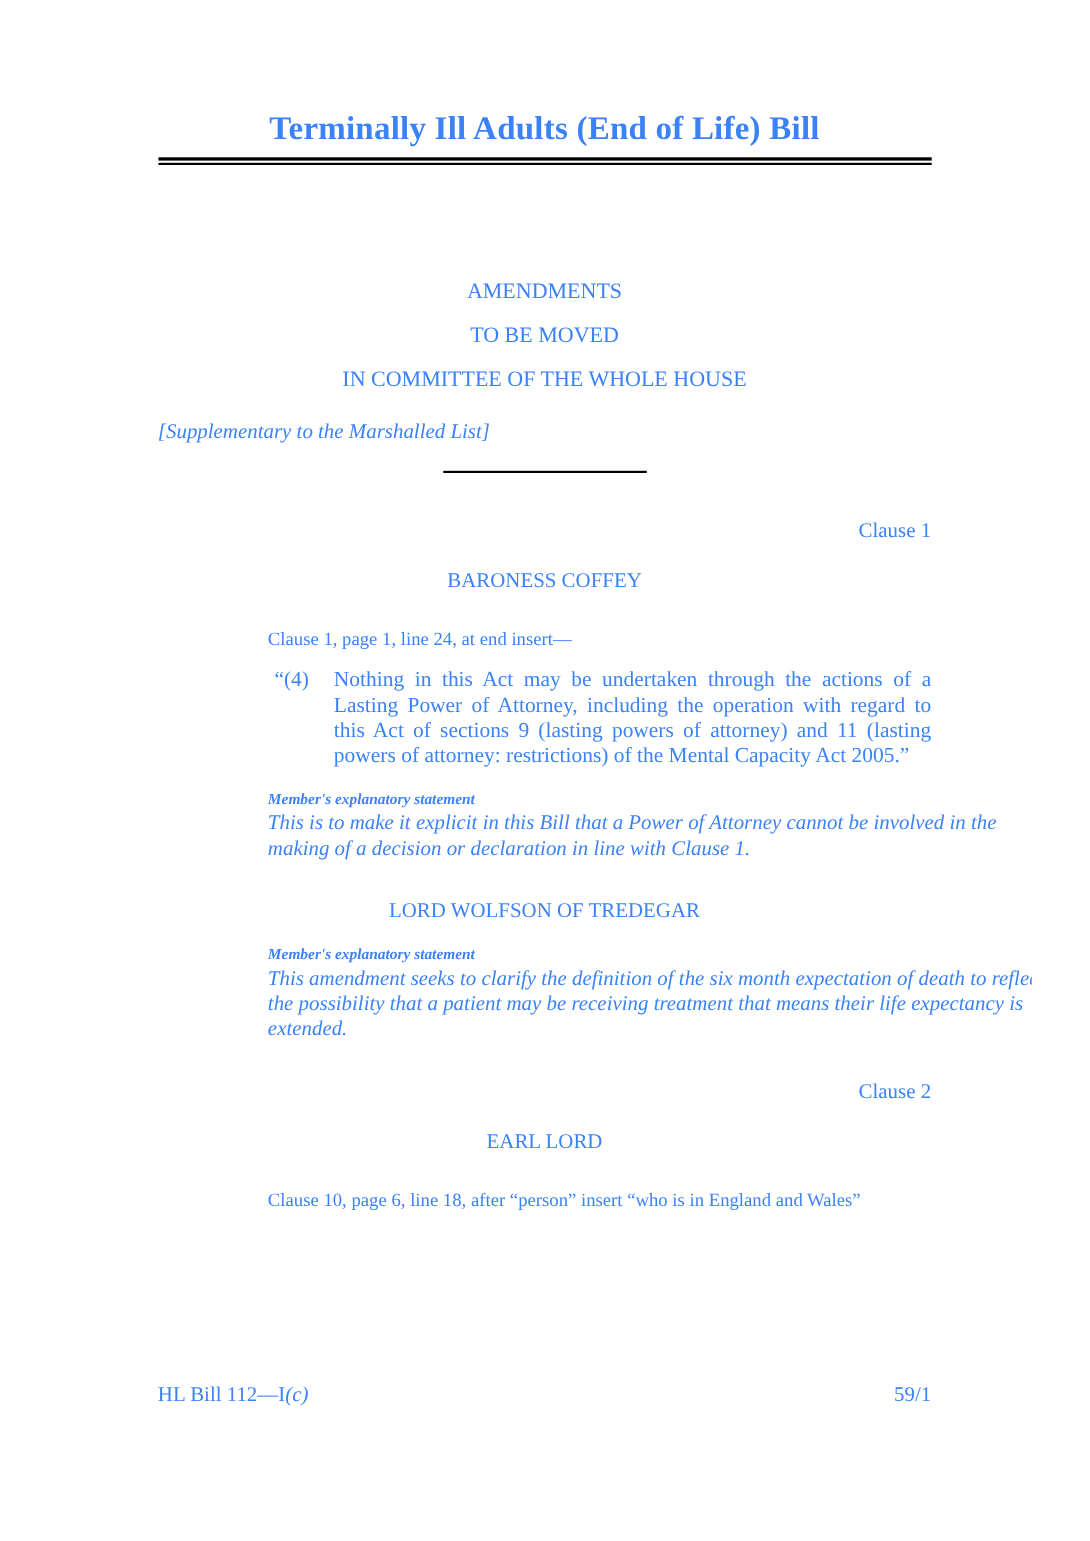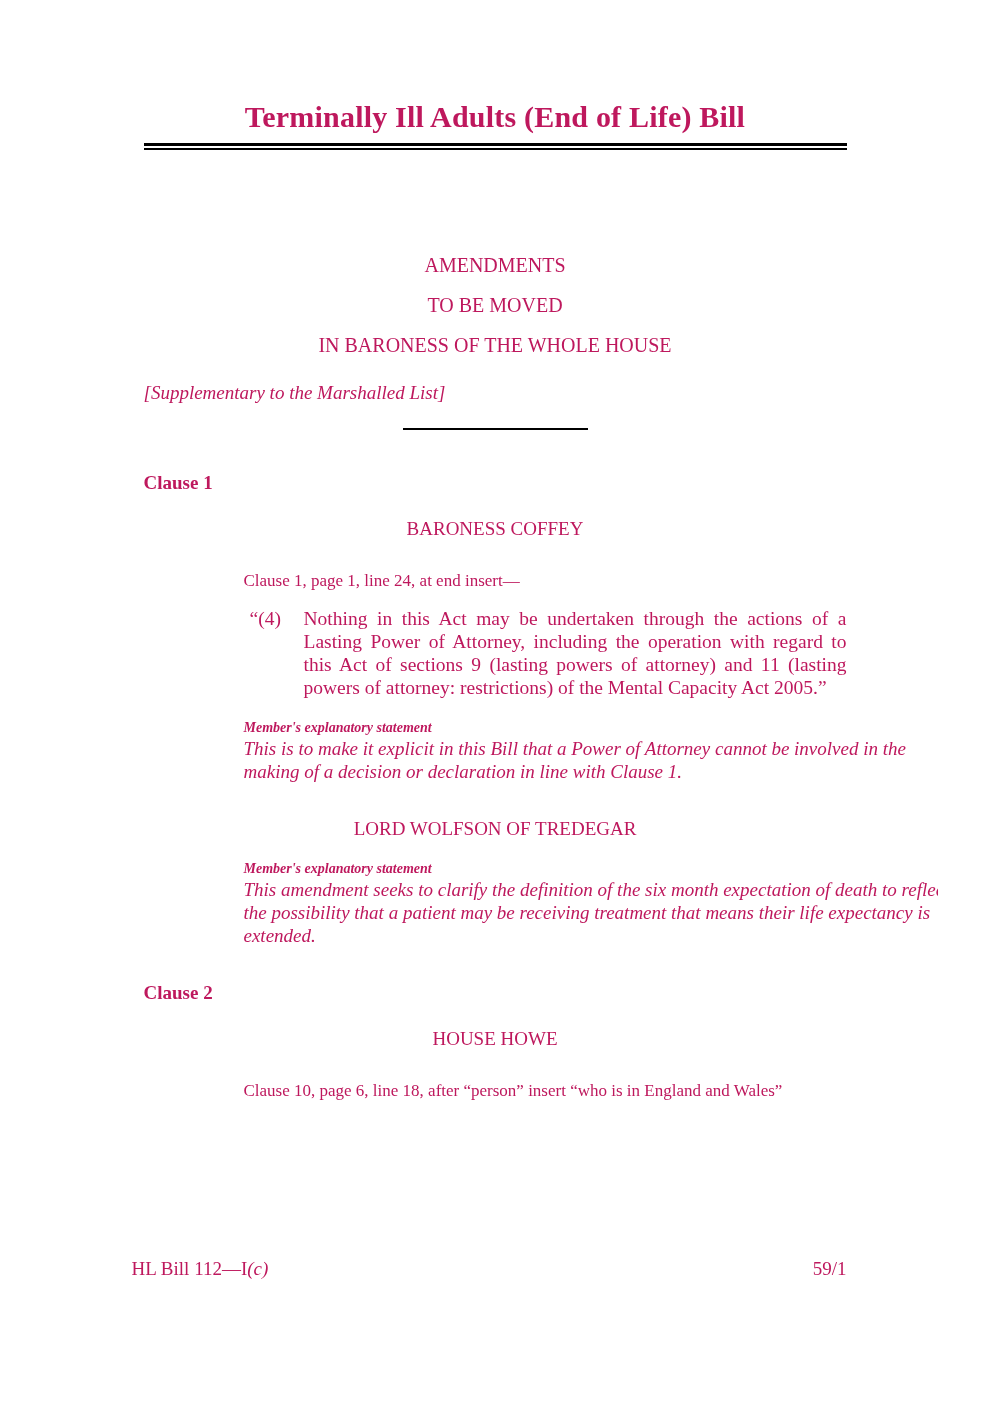"Terminally Ill Adults (End of" .page { color: #be185d -> #3b82f6 }
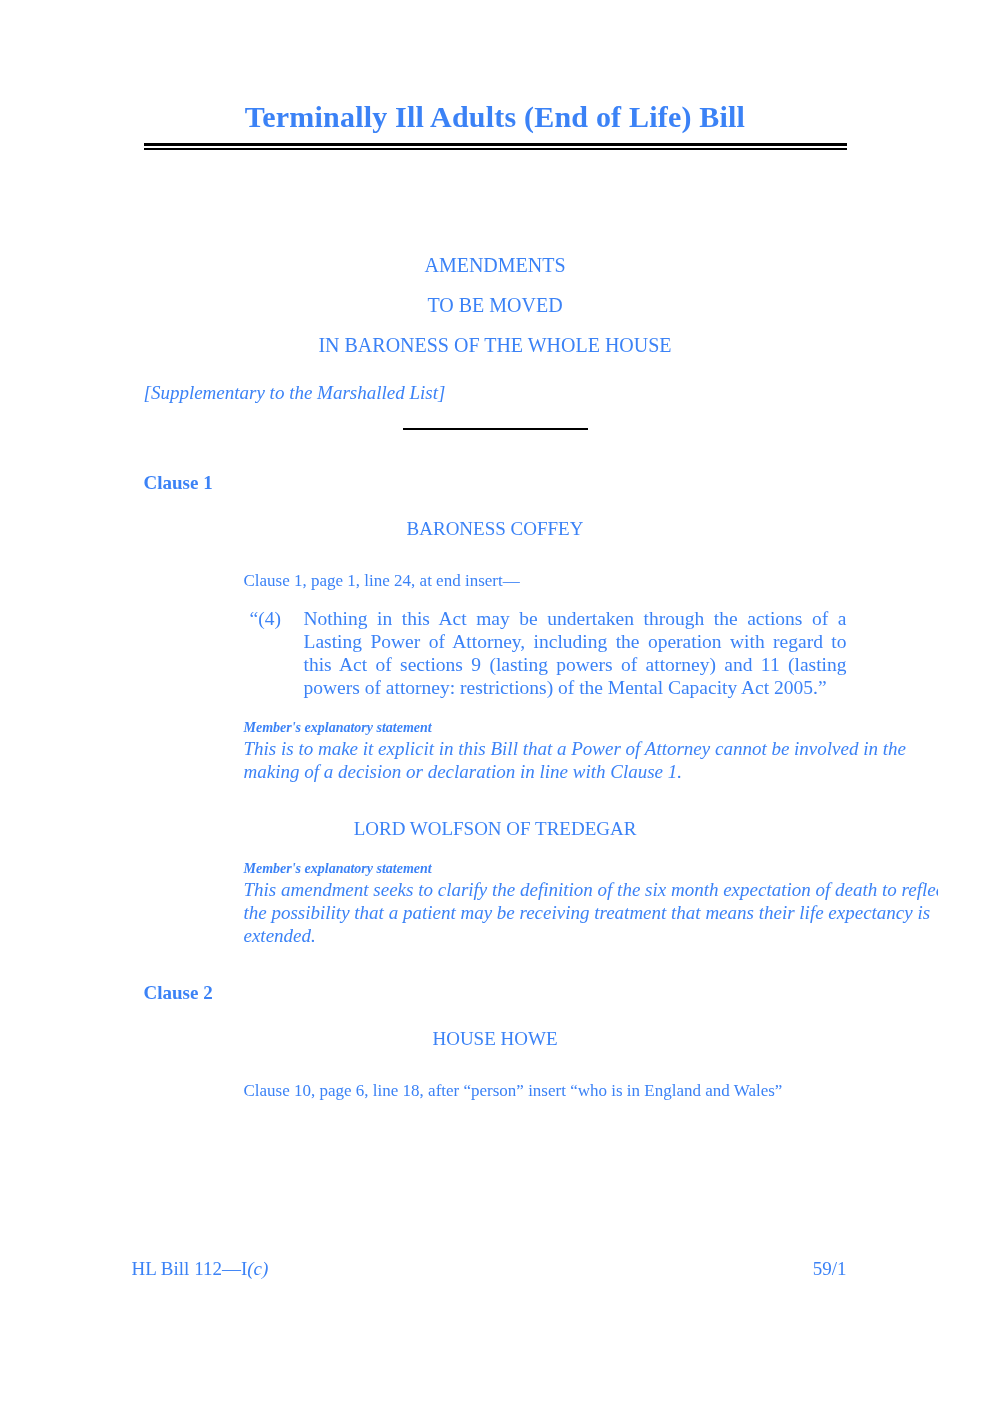"IN BARONESS OF THE WHOLE" div.center-caps { text: BARONESS -> COMMITTEE }
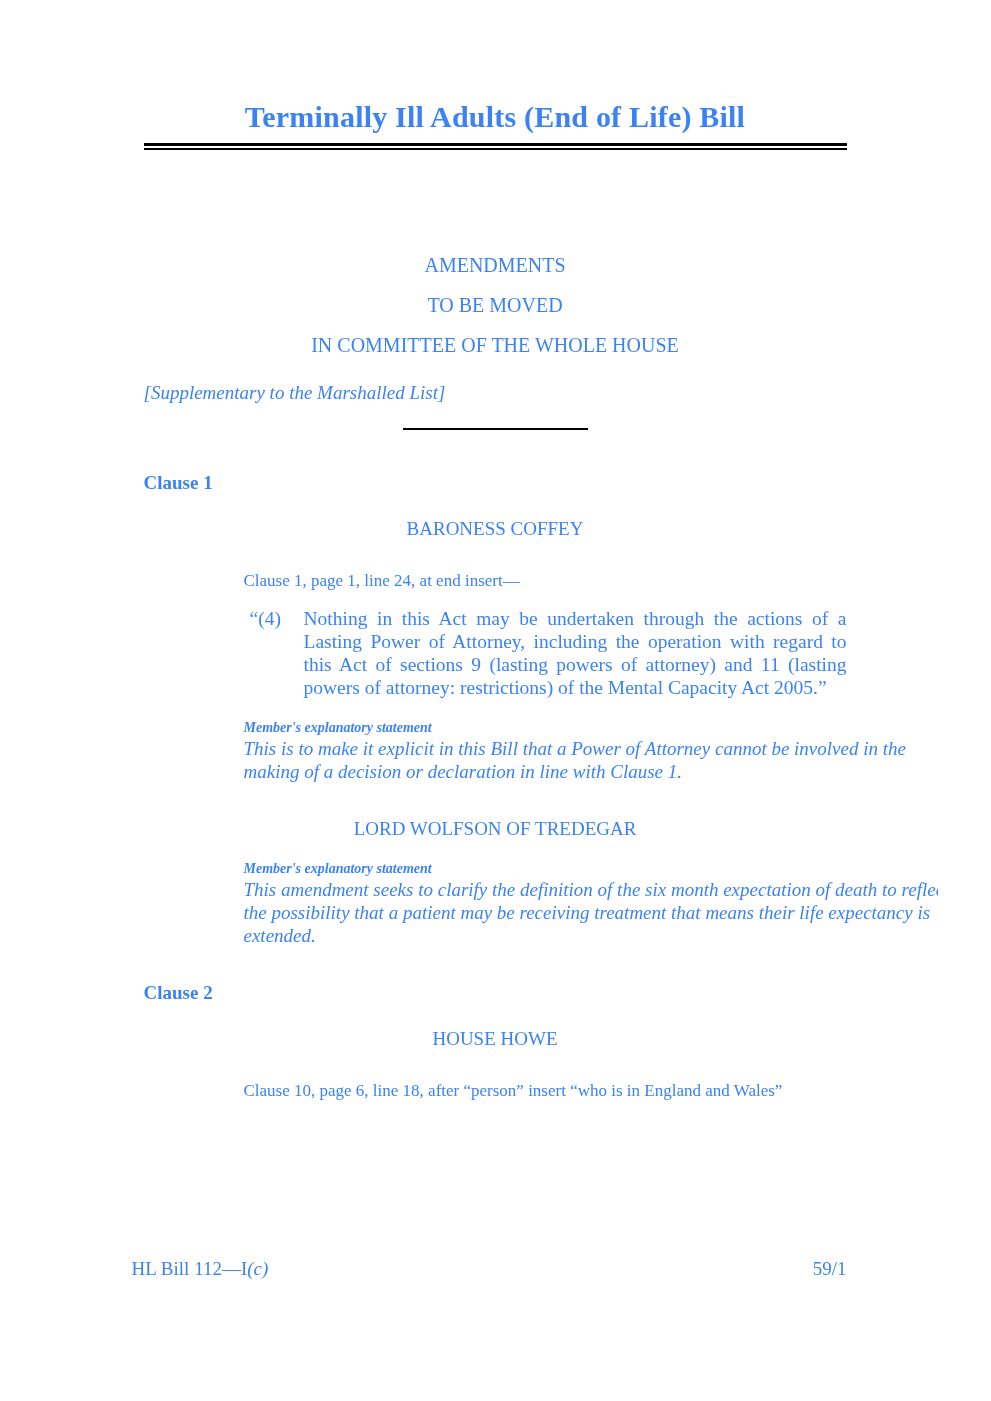"Clause 1" .clause-heading { font-weight: bold -> normal; text-align: left -> right }
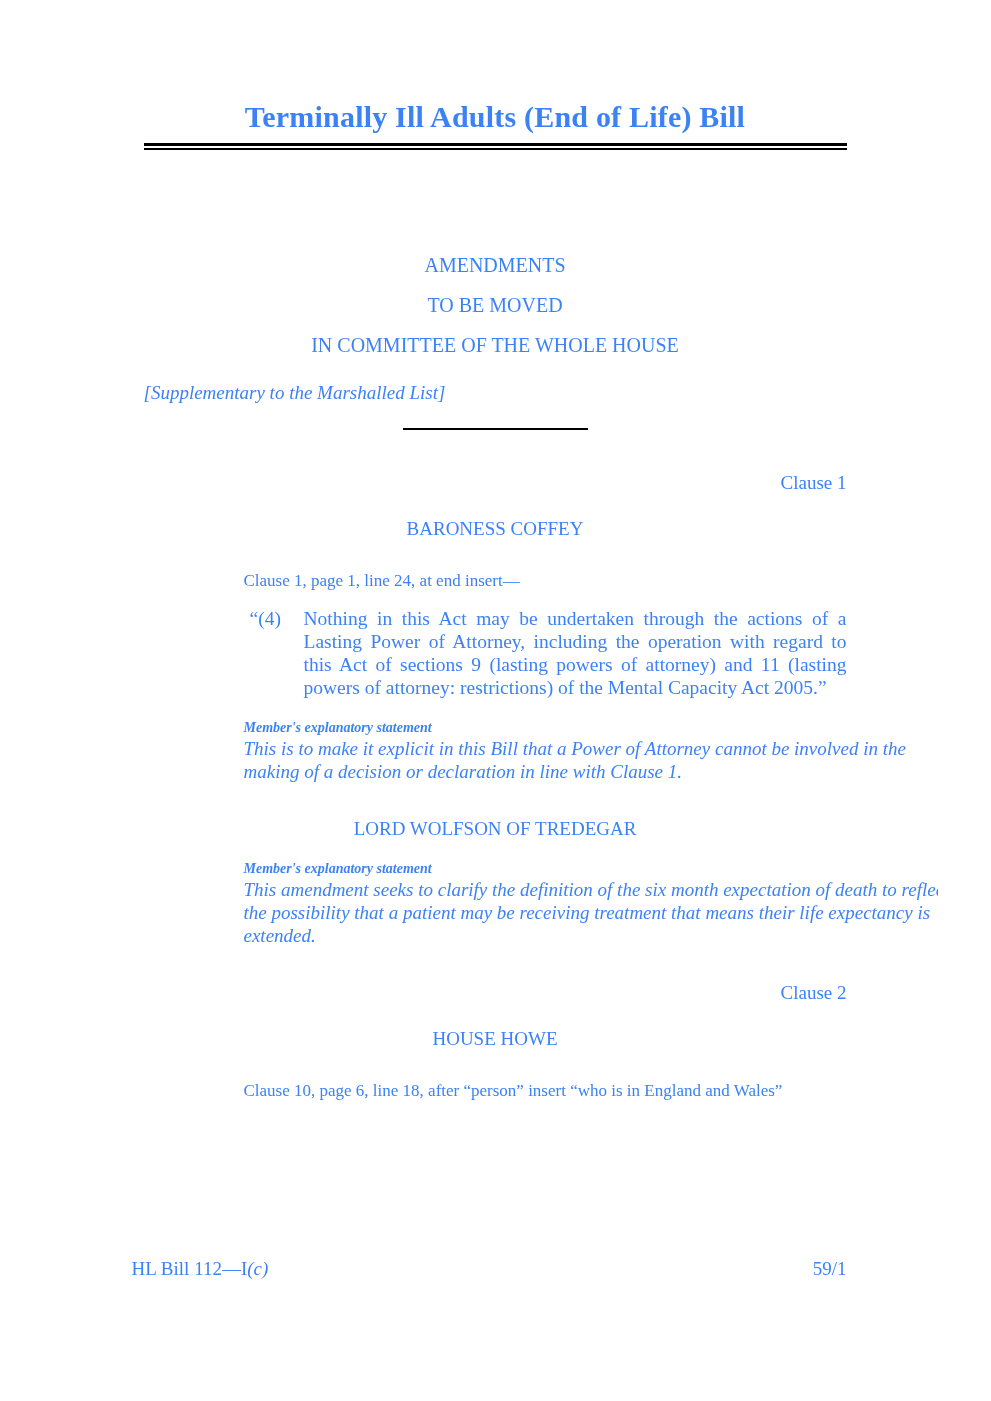"HOUSE HOWE" div.member-name { text: HOUSE HOWE -> EARL LORD }
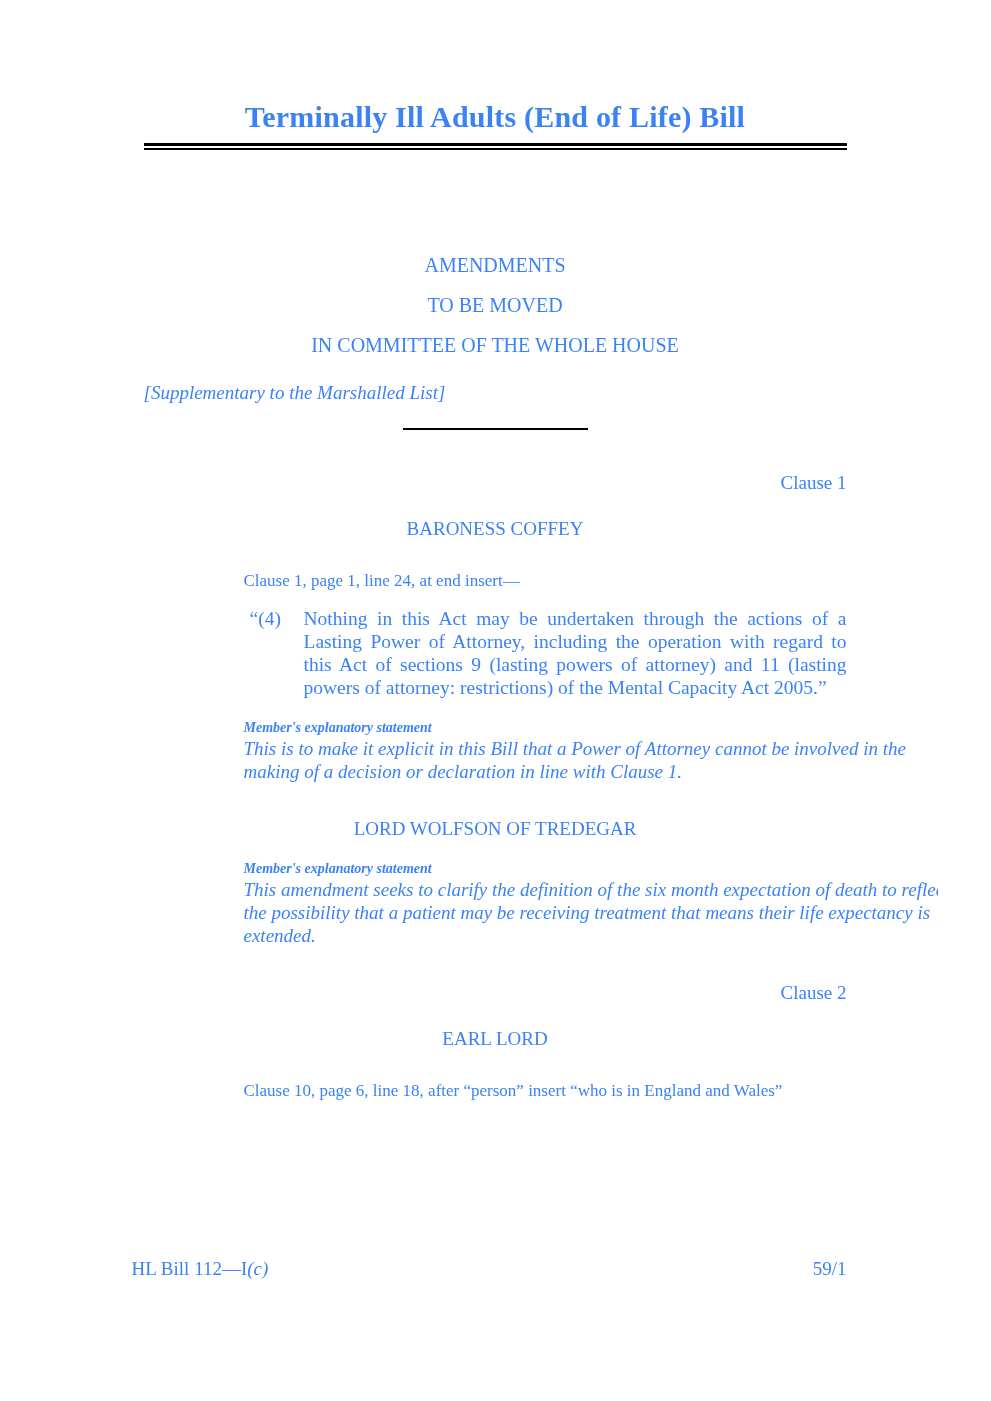"HL Bill 112—I(c)" .footer { left: 78px -> 90px }
